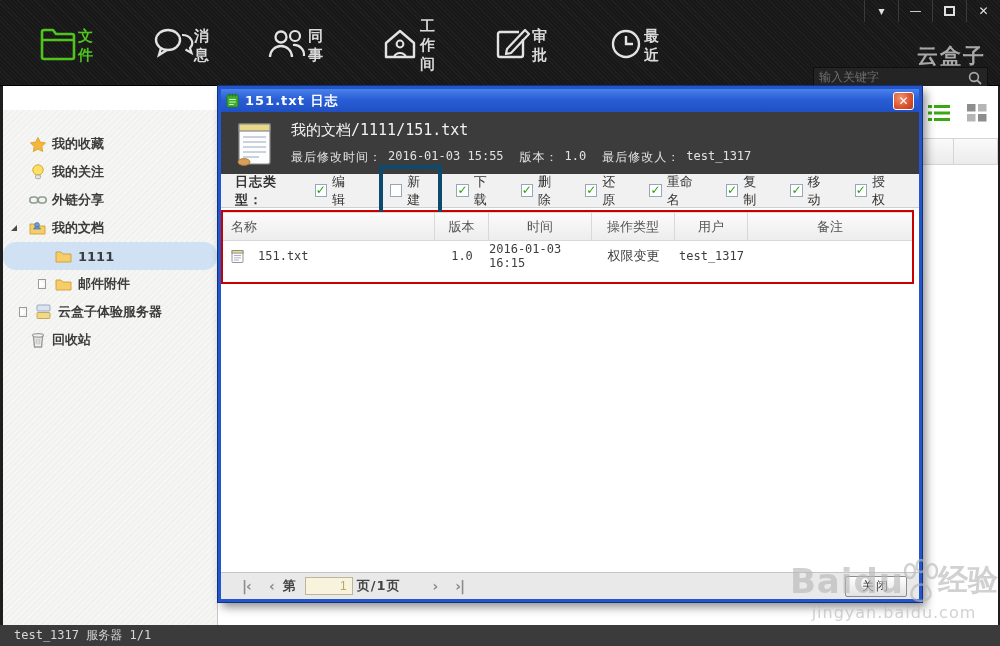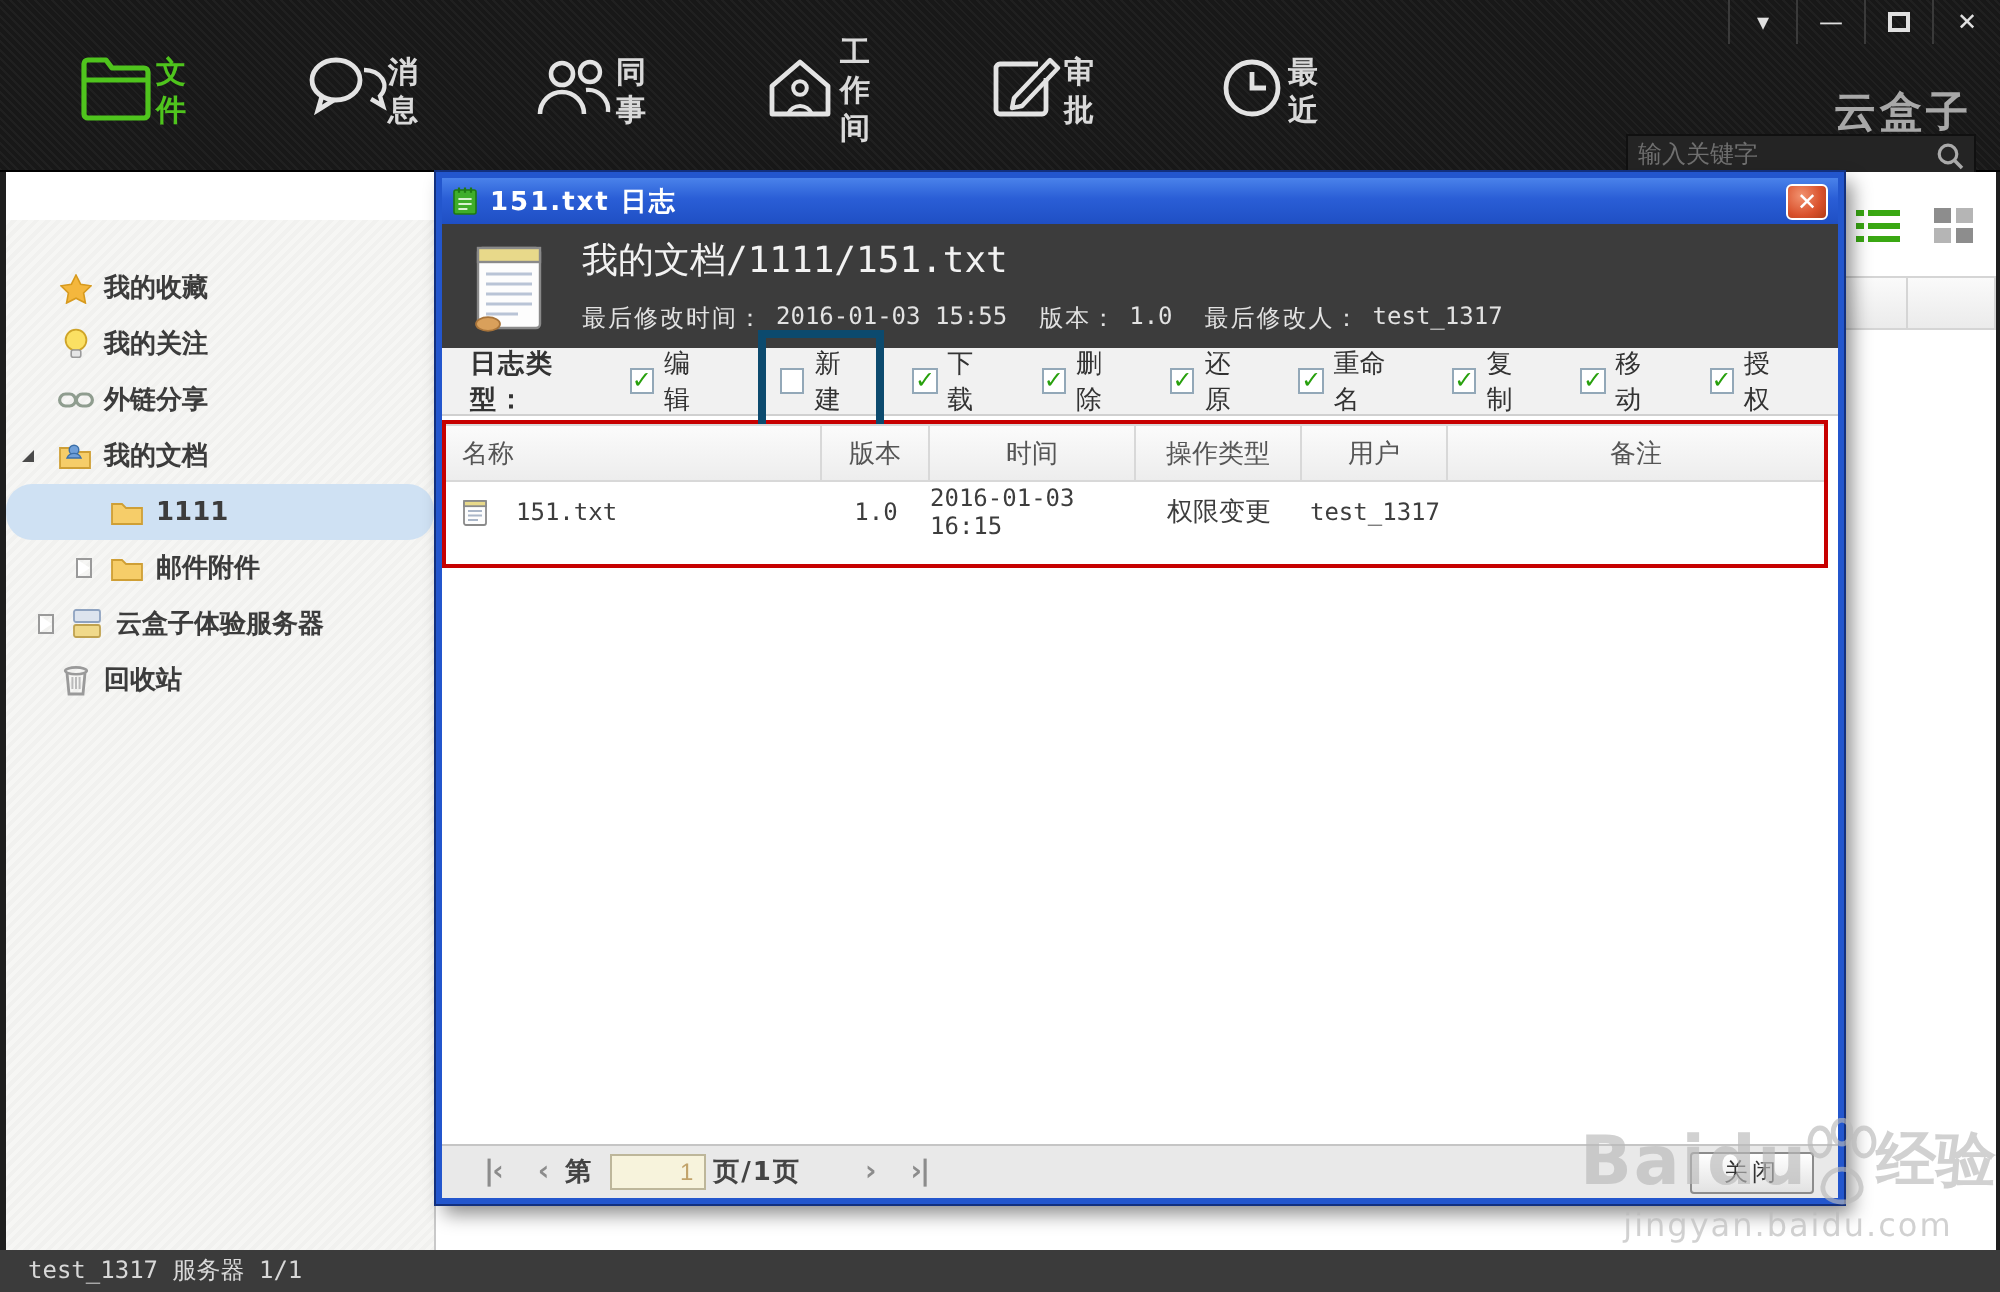"我的文档/1111/151.txt" .dlg-info .fpath { font-size: 18px -> 15px }
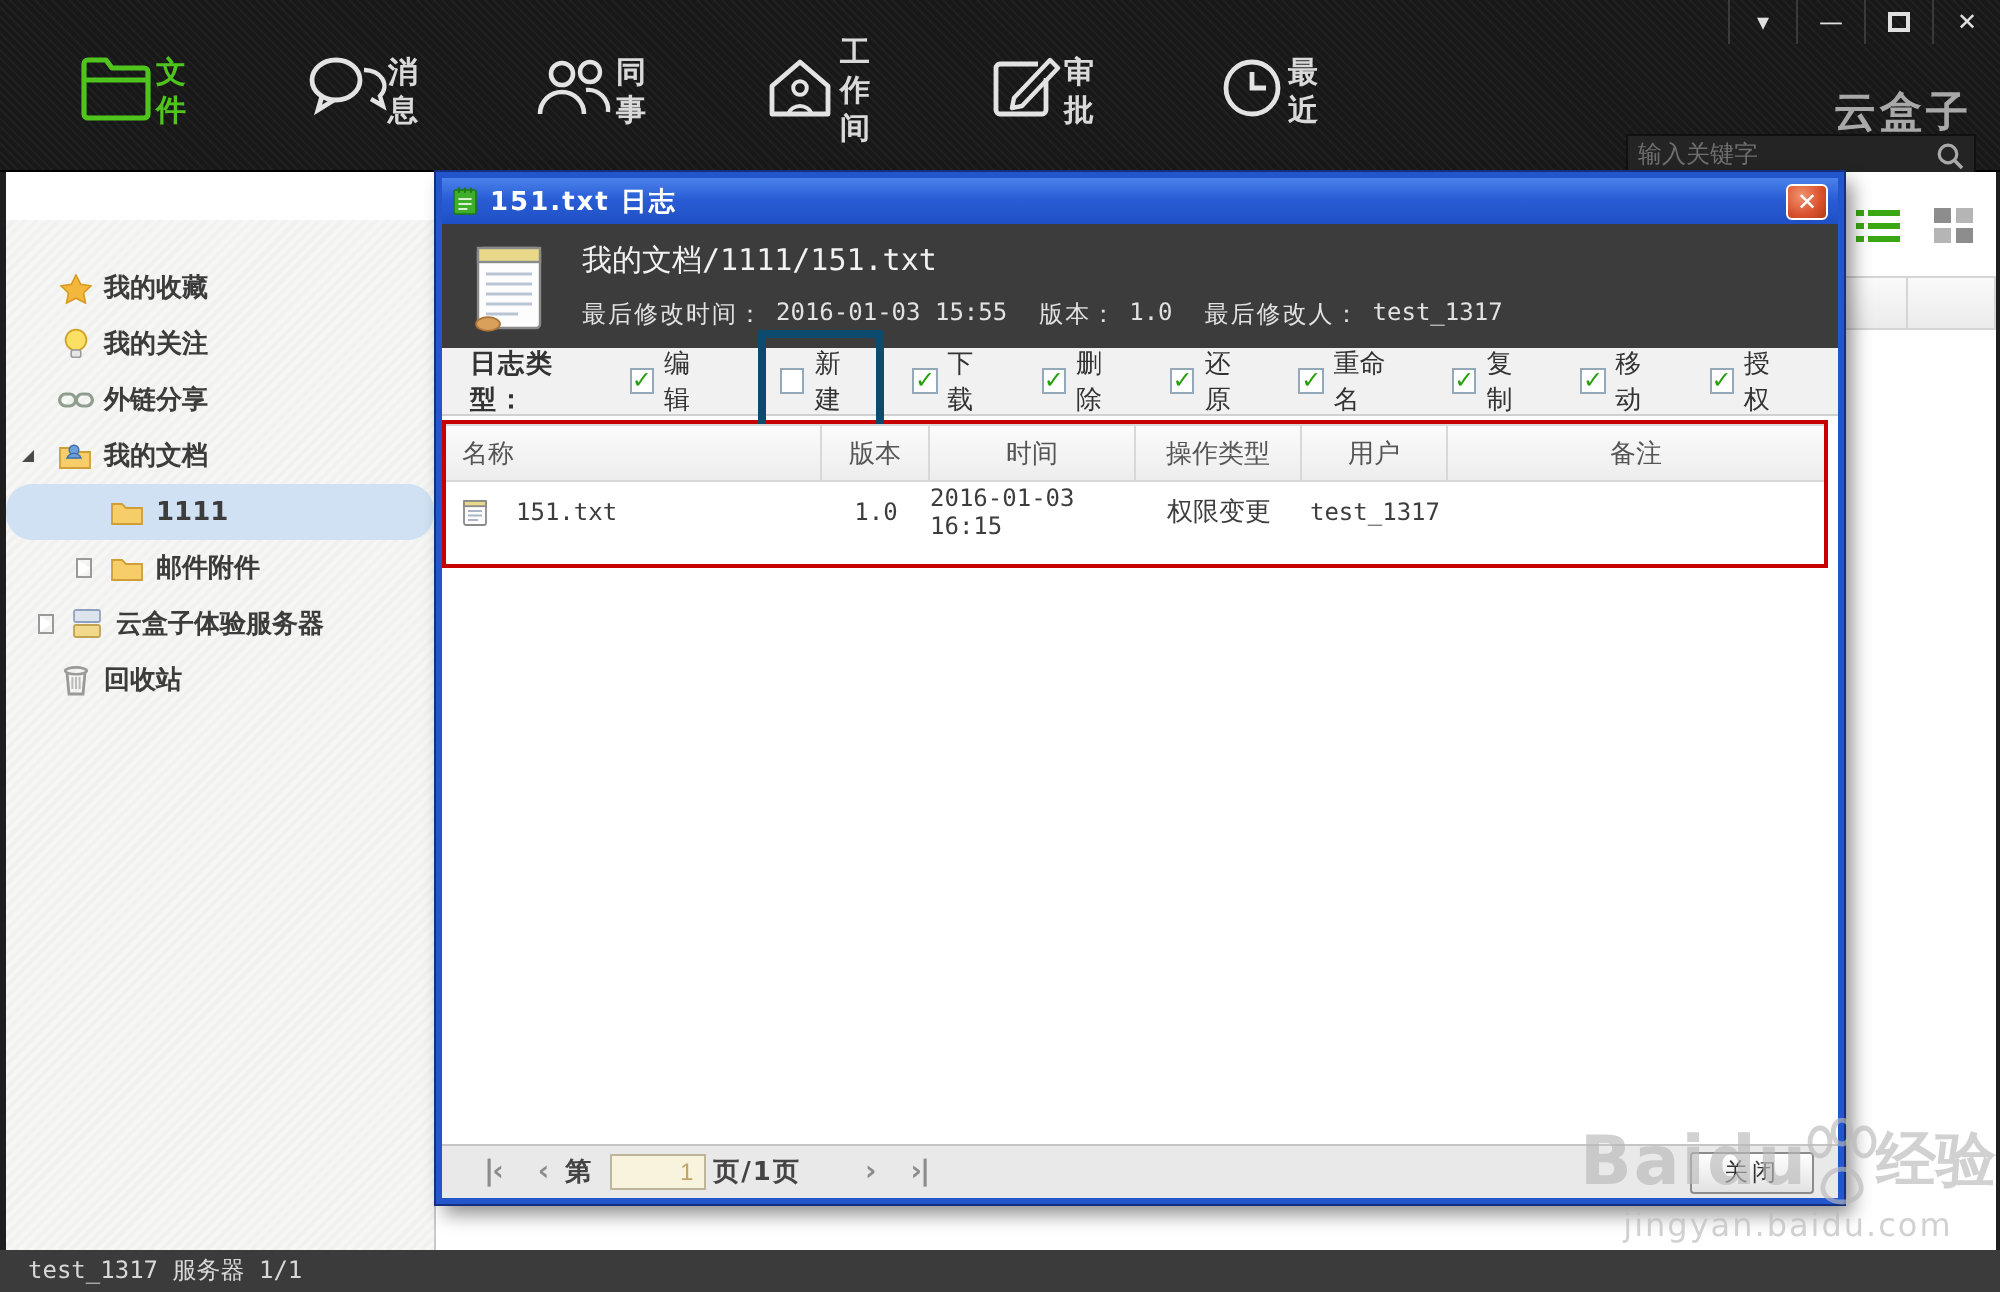"名称" .c-name { width: 188px -> 212px }
